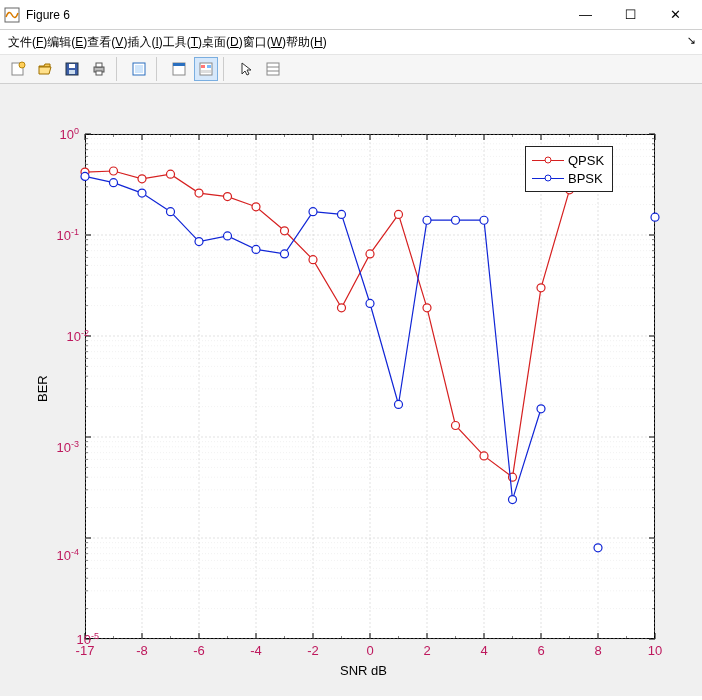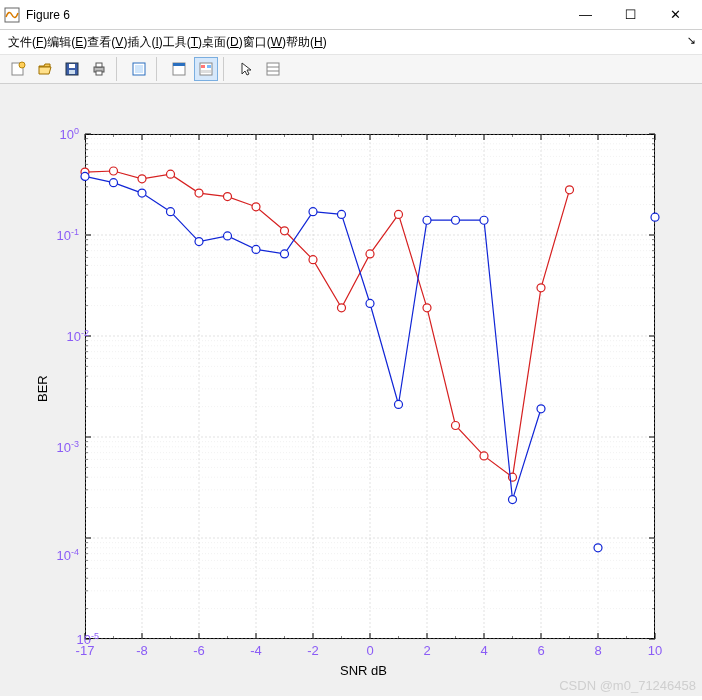"100" .ticklabel { color: #8b5cf6 -> #be185d }
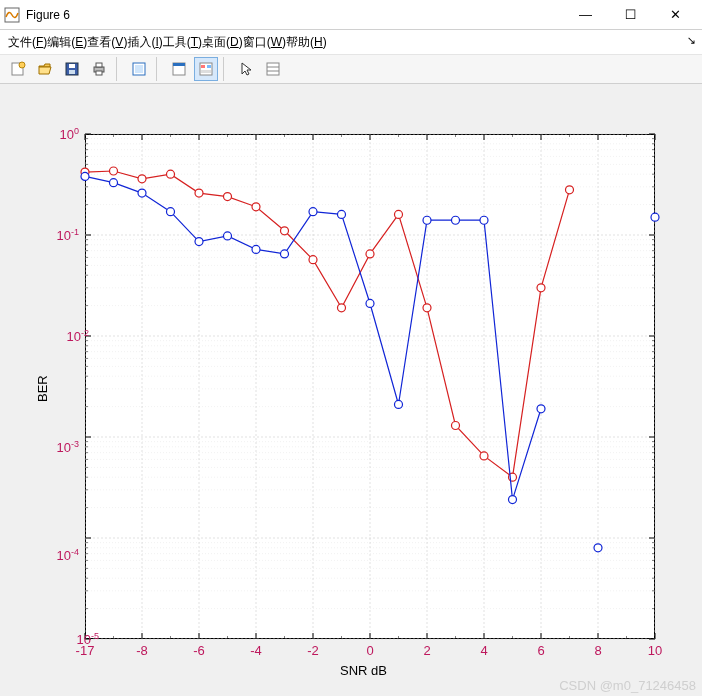"QPSK" div.legend { html: none -> <div> <div> <span> <span></span> <span></span> </span> <span>QPSK</span> </div> <div> <span> <span></span> <span></span> </span> <span>BPSK</span> </div> </div> }
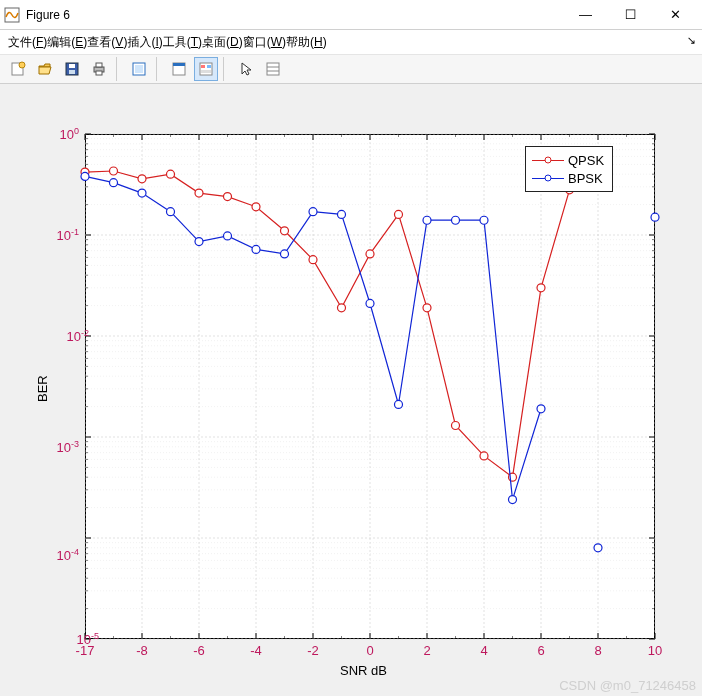"CSDN @m0_71246458" div.watermark { html: <div>CSDN @m0_71246458</div> -> none }
